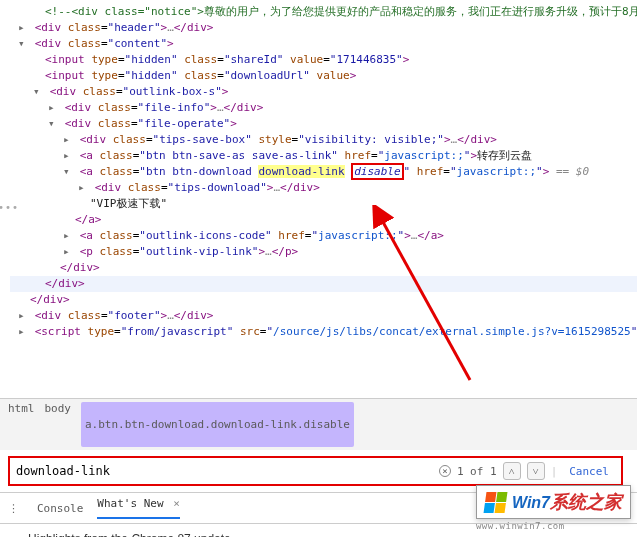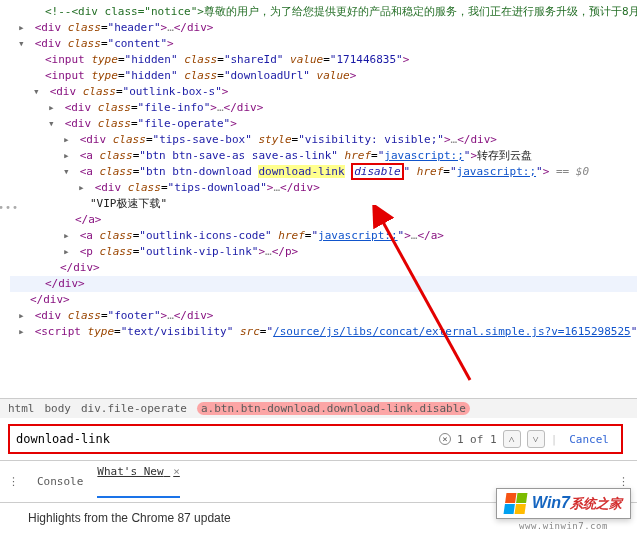"class" .attr-name { font-style: italic -> none }
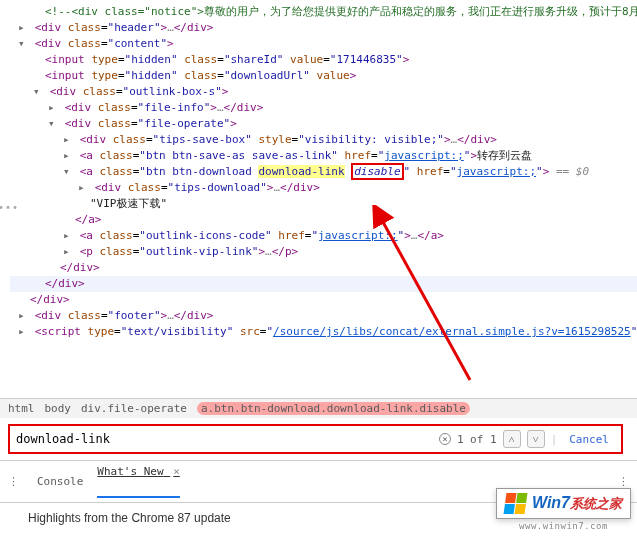"javascript:;" .link { text-decoration: underline -> none }
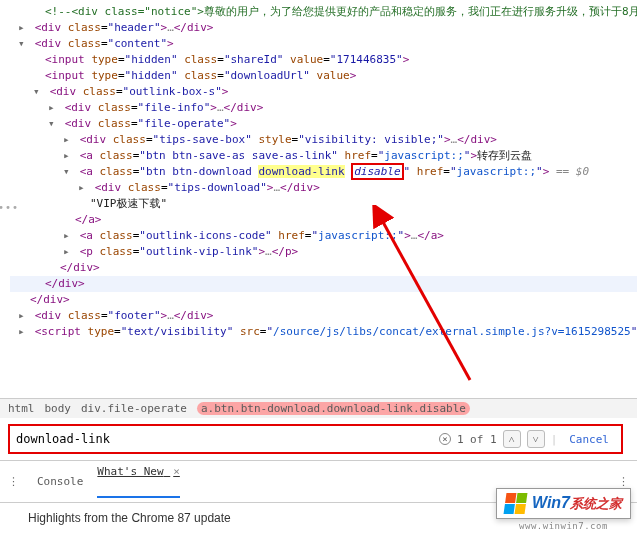"text/visibility" span { text: text/visibility -> from/javascript }
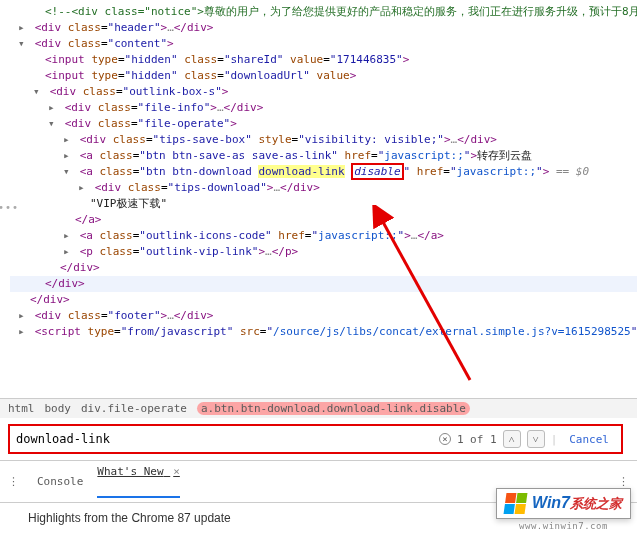"div.file-operate" span.crumb { html: <span>div.file-operate</span> -> none }
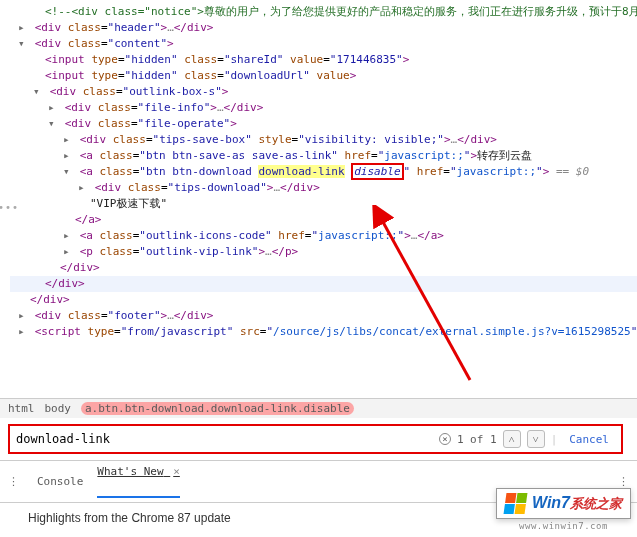"a.btn.btn-download.download-link.disable" .breadcrumb .crumb.active { background: #fca5a5 -> #c4b5fd; border-radius: 12px -> 2px; padding: 0 4px -> 16px 4px }
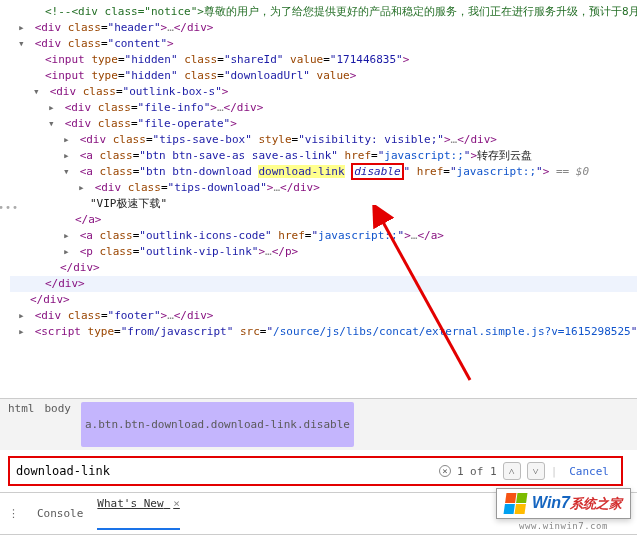"What's New ×" .tab.active { padding-bottom: 18px -> 7px; text-decoration: underline -> none }
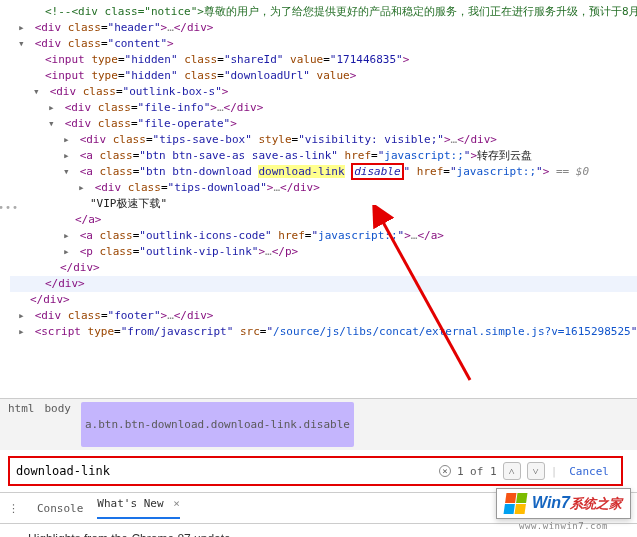"系统之家" span { font-size: 13px -> 18px }
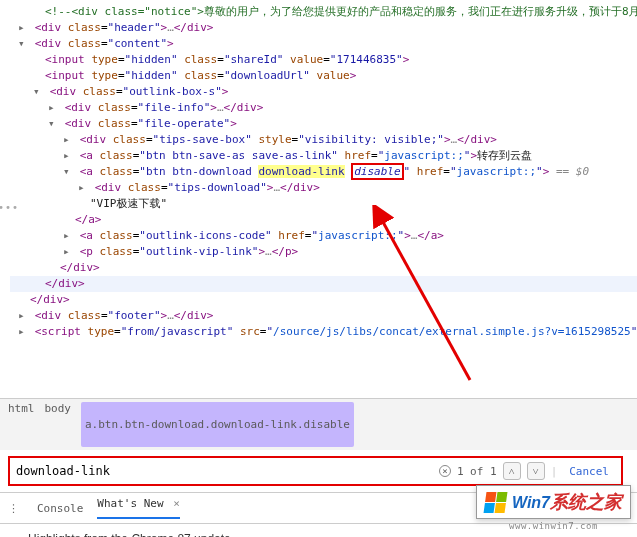"www.winwin7.com" .watermark .wm-sub { text-align: center -> left }
